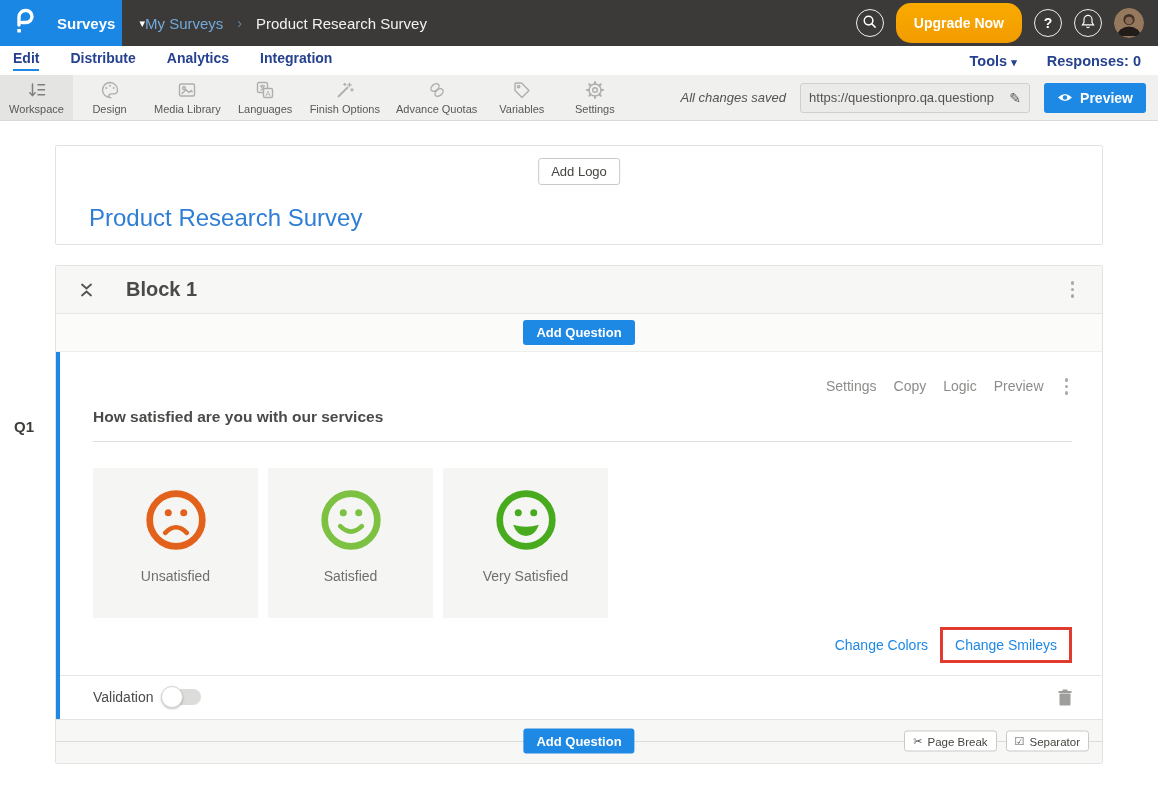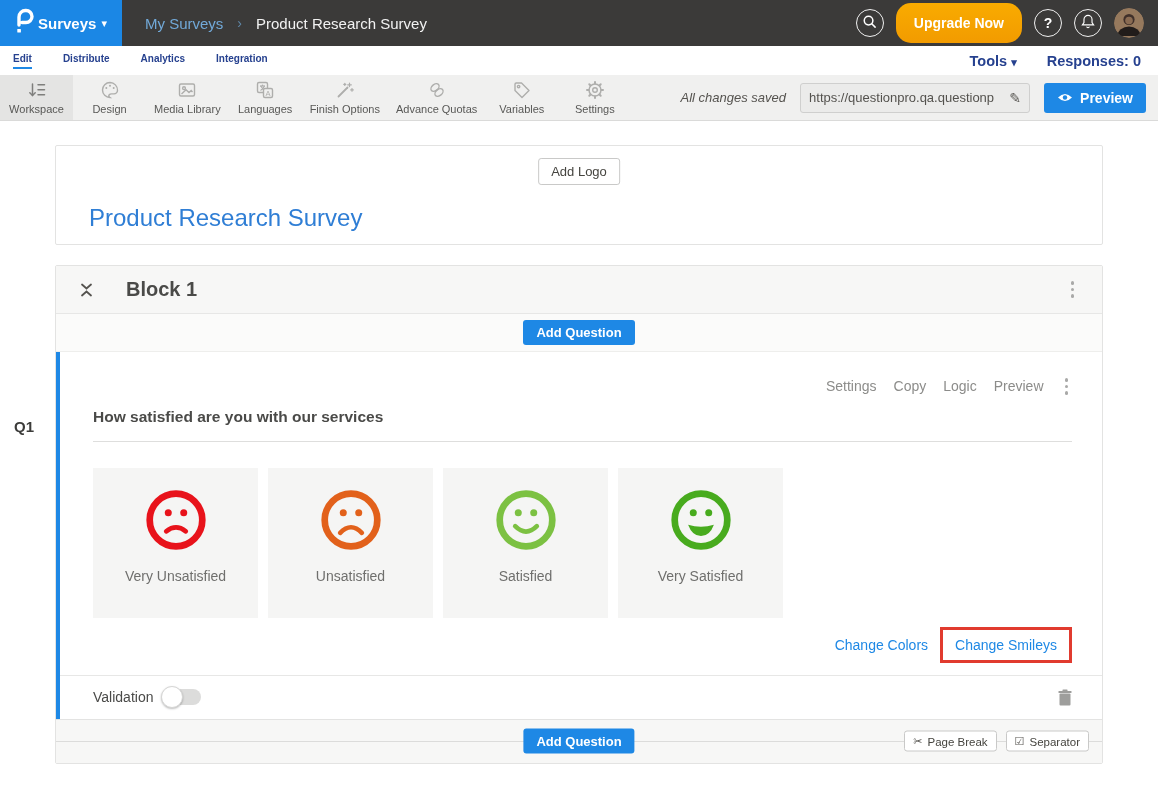"Surveys" .logo-box { gap: 3px -> 22px }
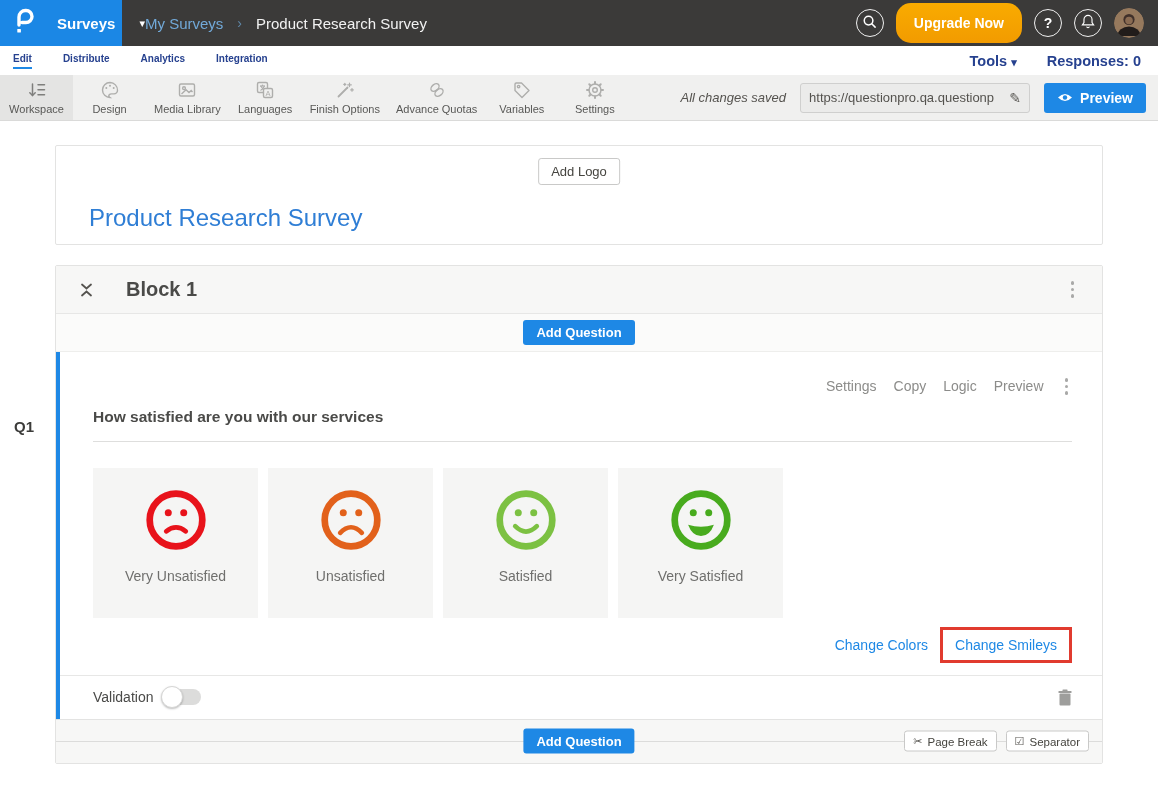"Edit" .subnav .tab { font-size: 10px -> 14px }
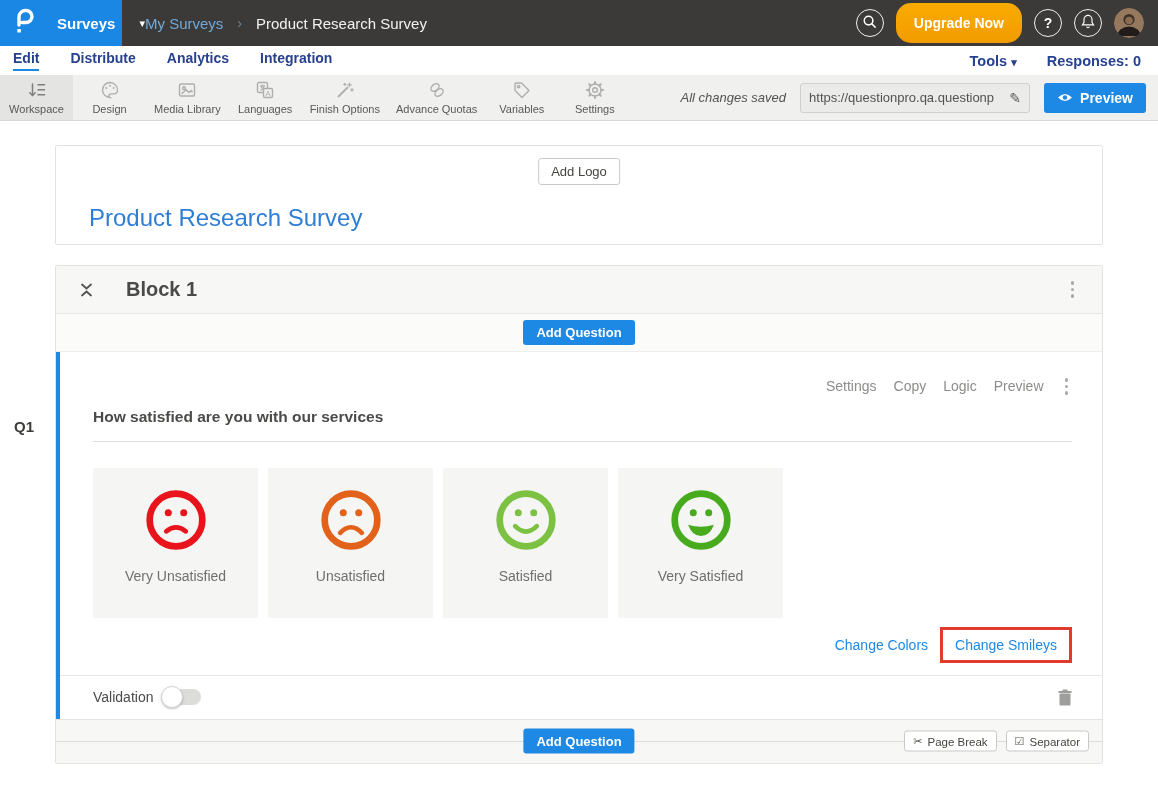"Very Unsatisfied" div.smiley-card { html: <div> <svg> <circle></circle> <circle></circle> <circle></circle> <path></path> </svg> <span>Very Unsatisfied</span> </div> -> none }
